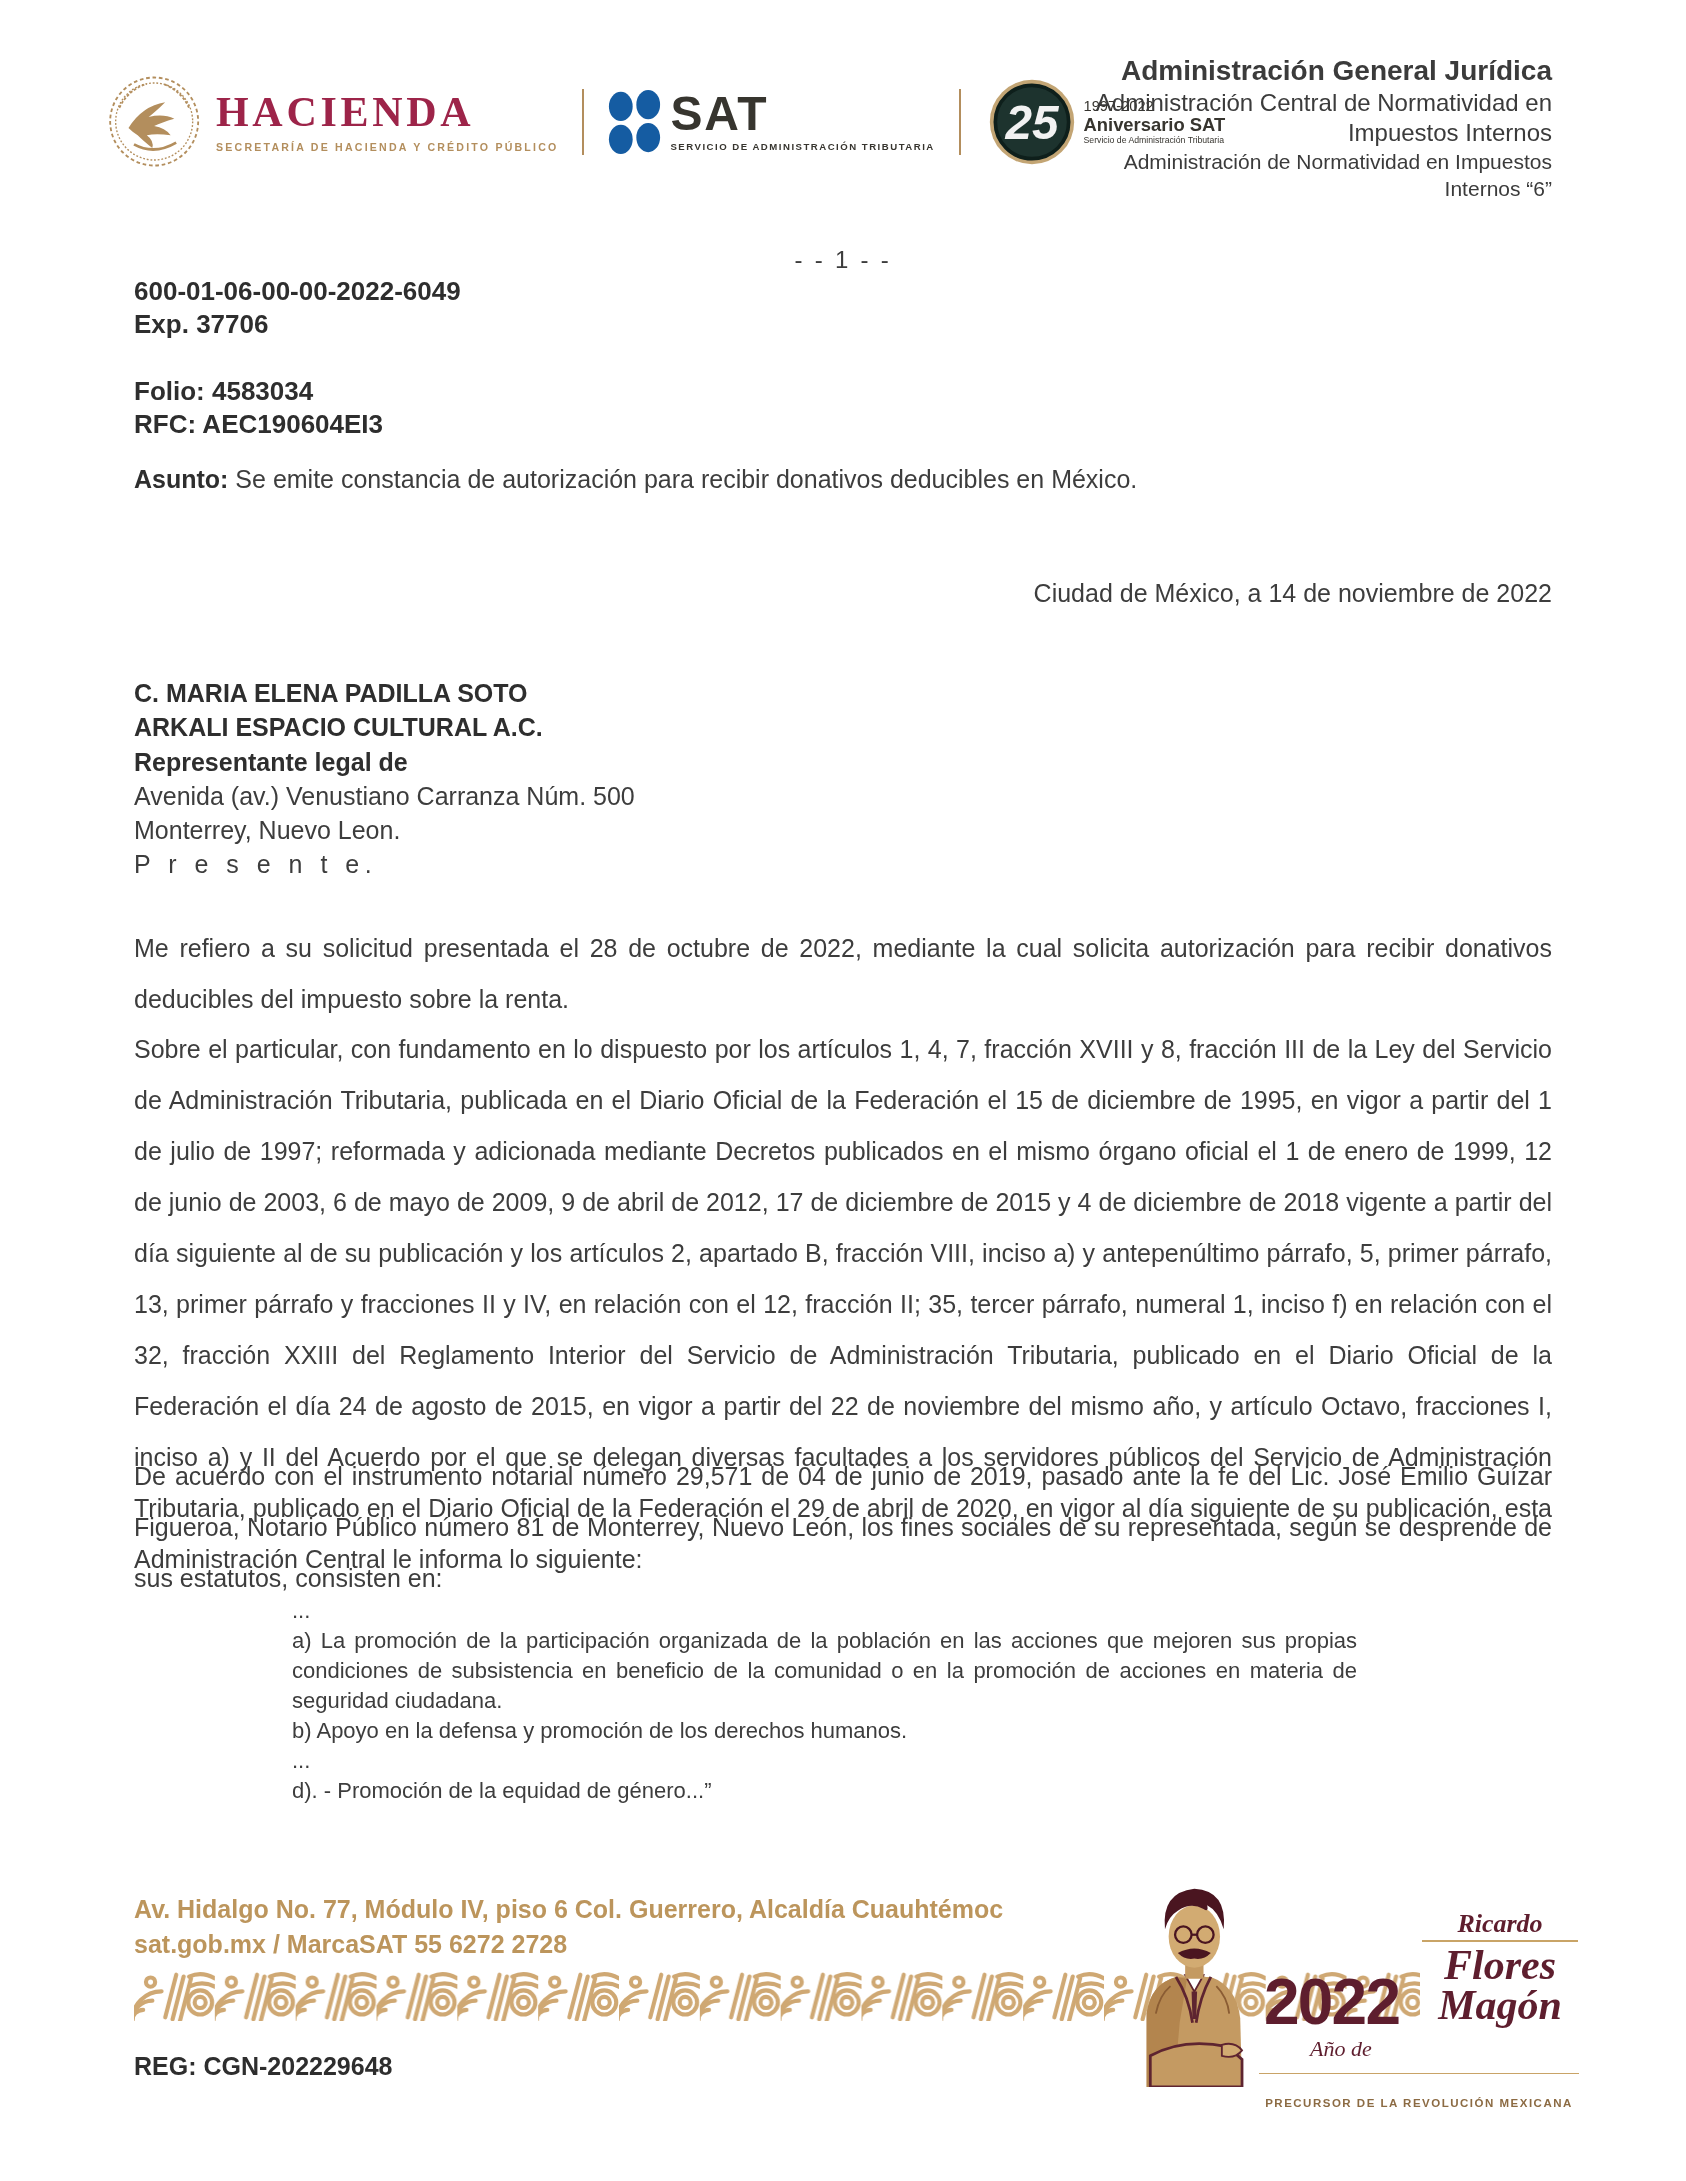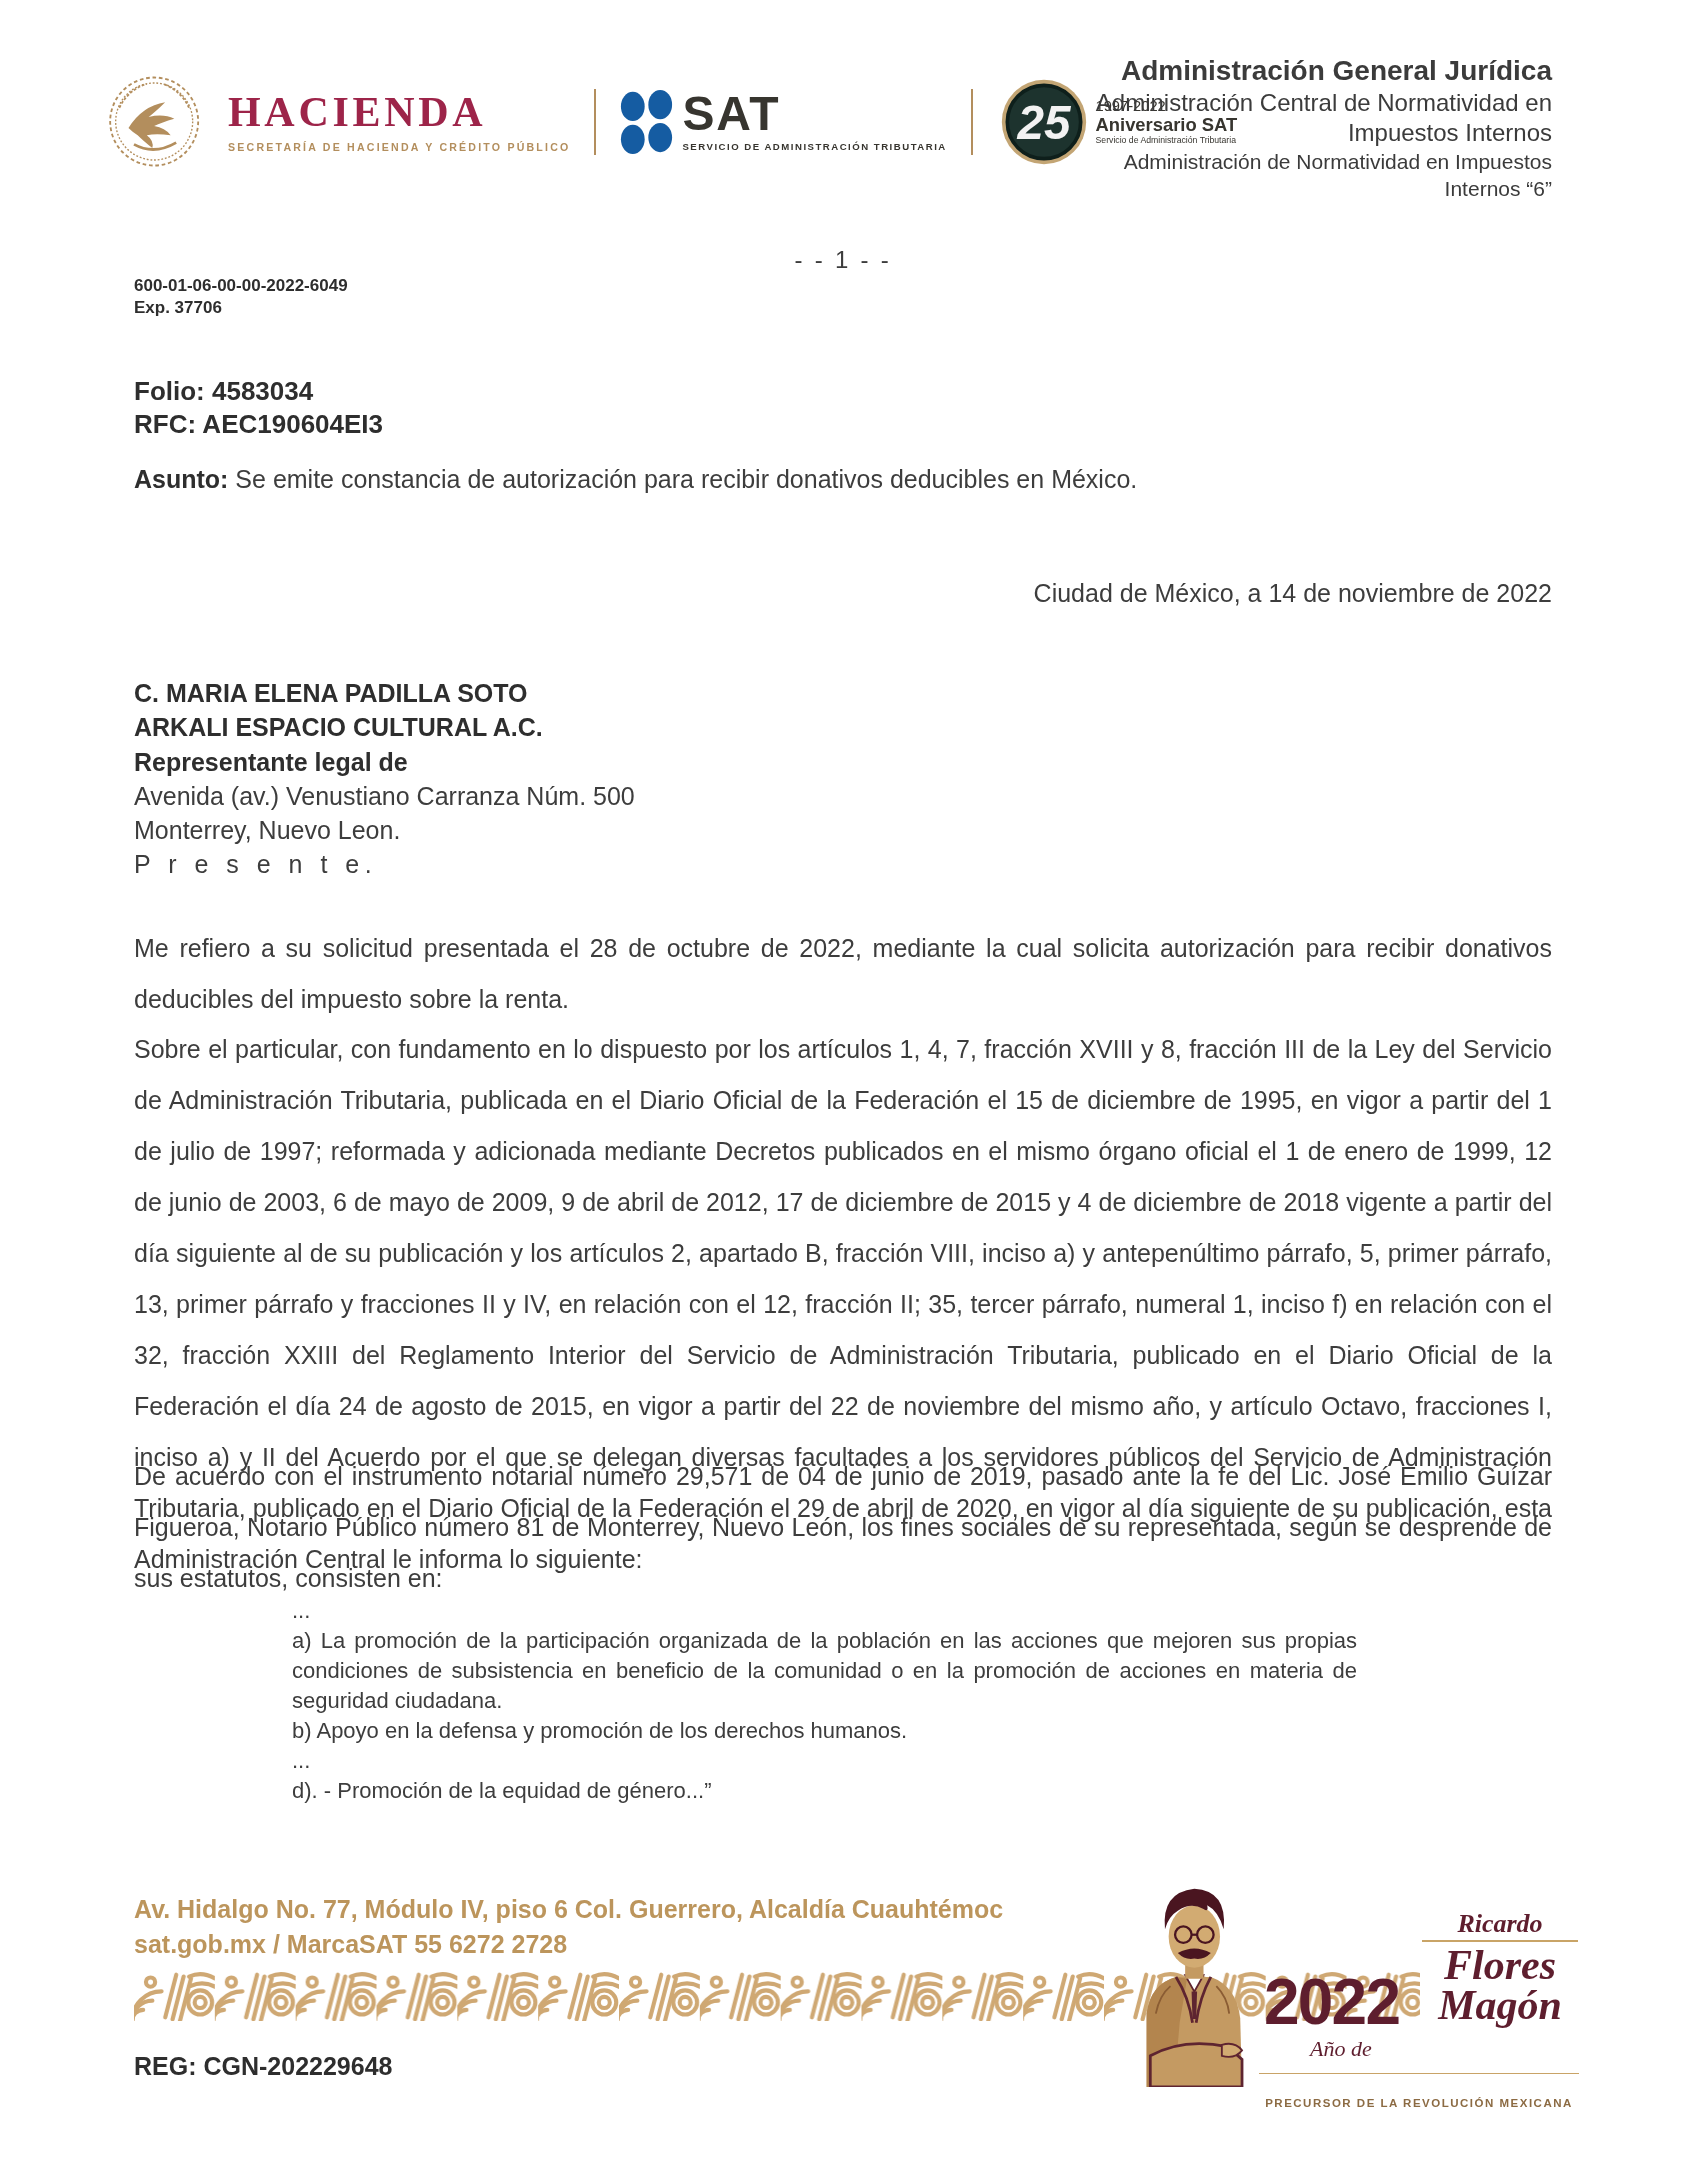"HACIENDA" .hacienda-text { margin-left: 17px -> 5px }
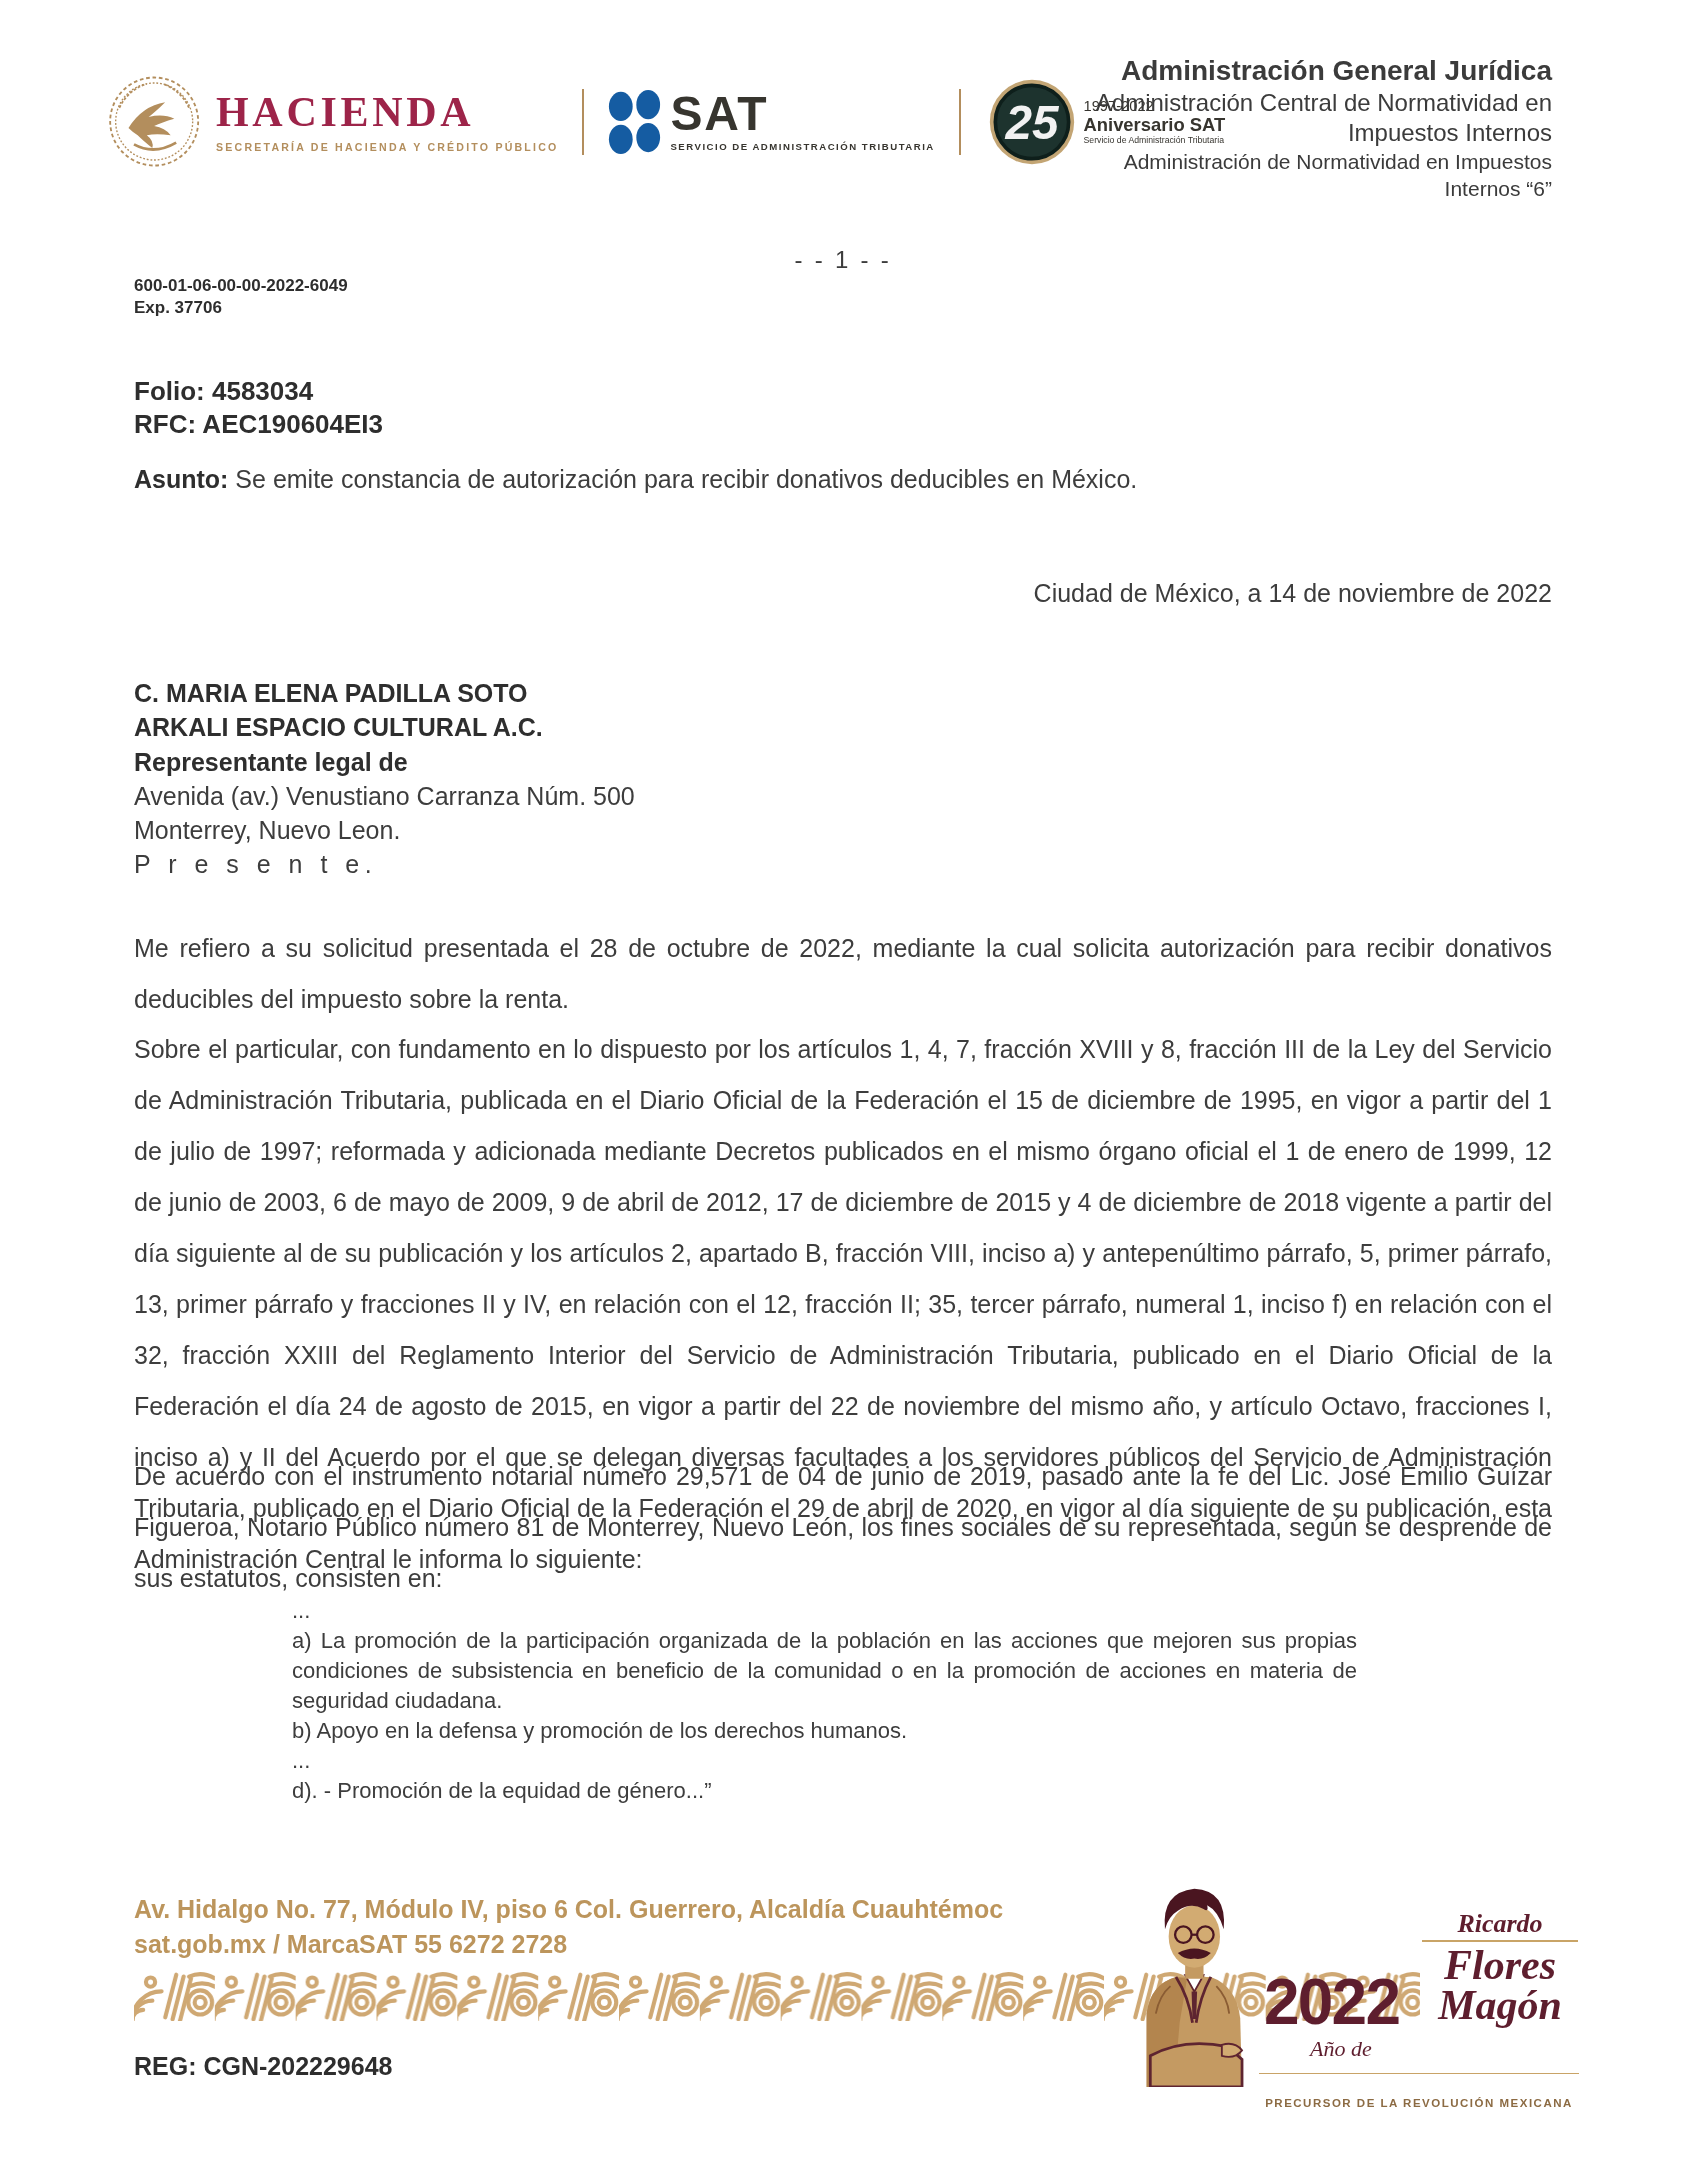"600-01-06-00-00-2022-6049" .refblock { font-size: 17px -> 26px }
